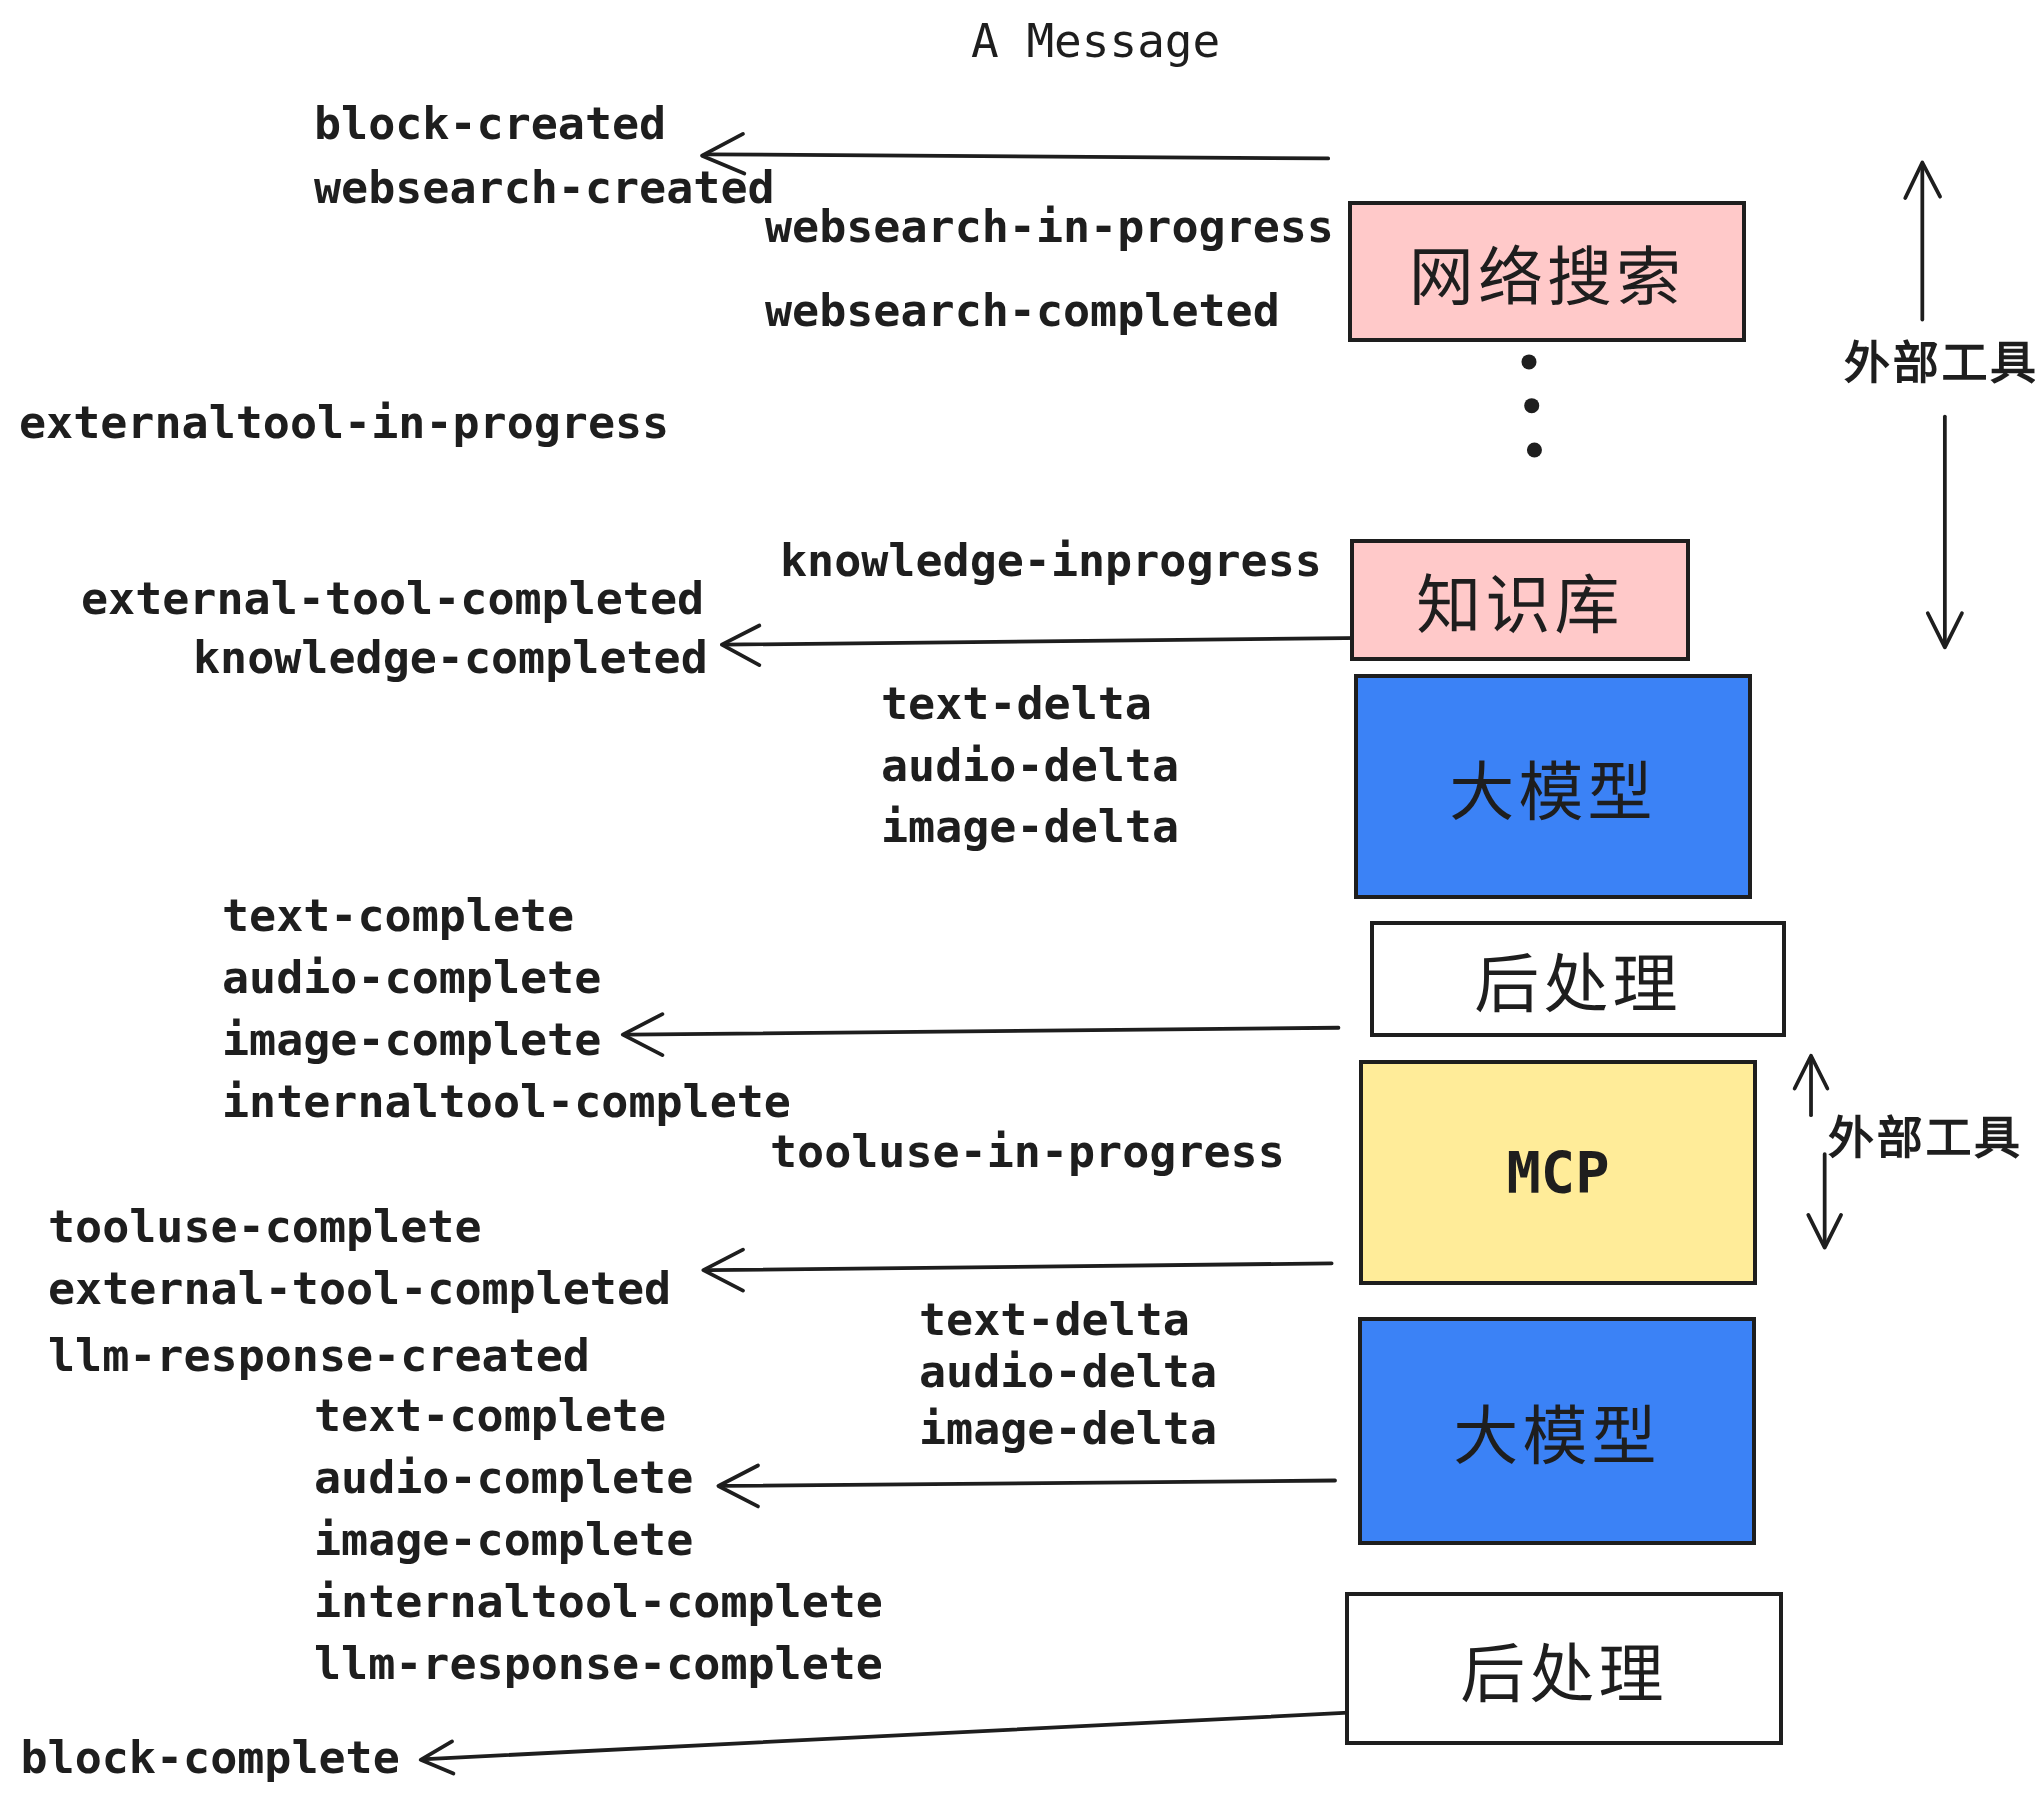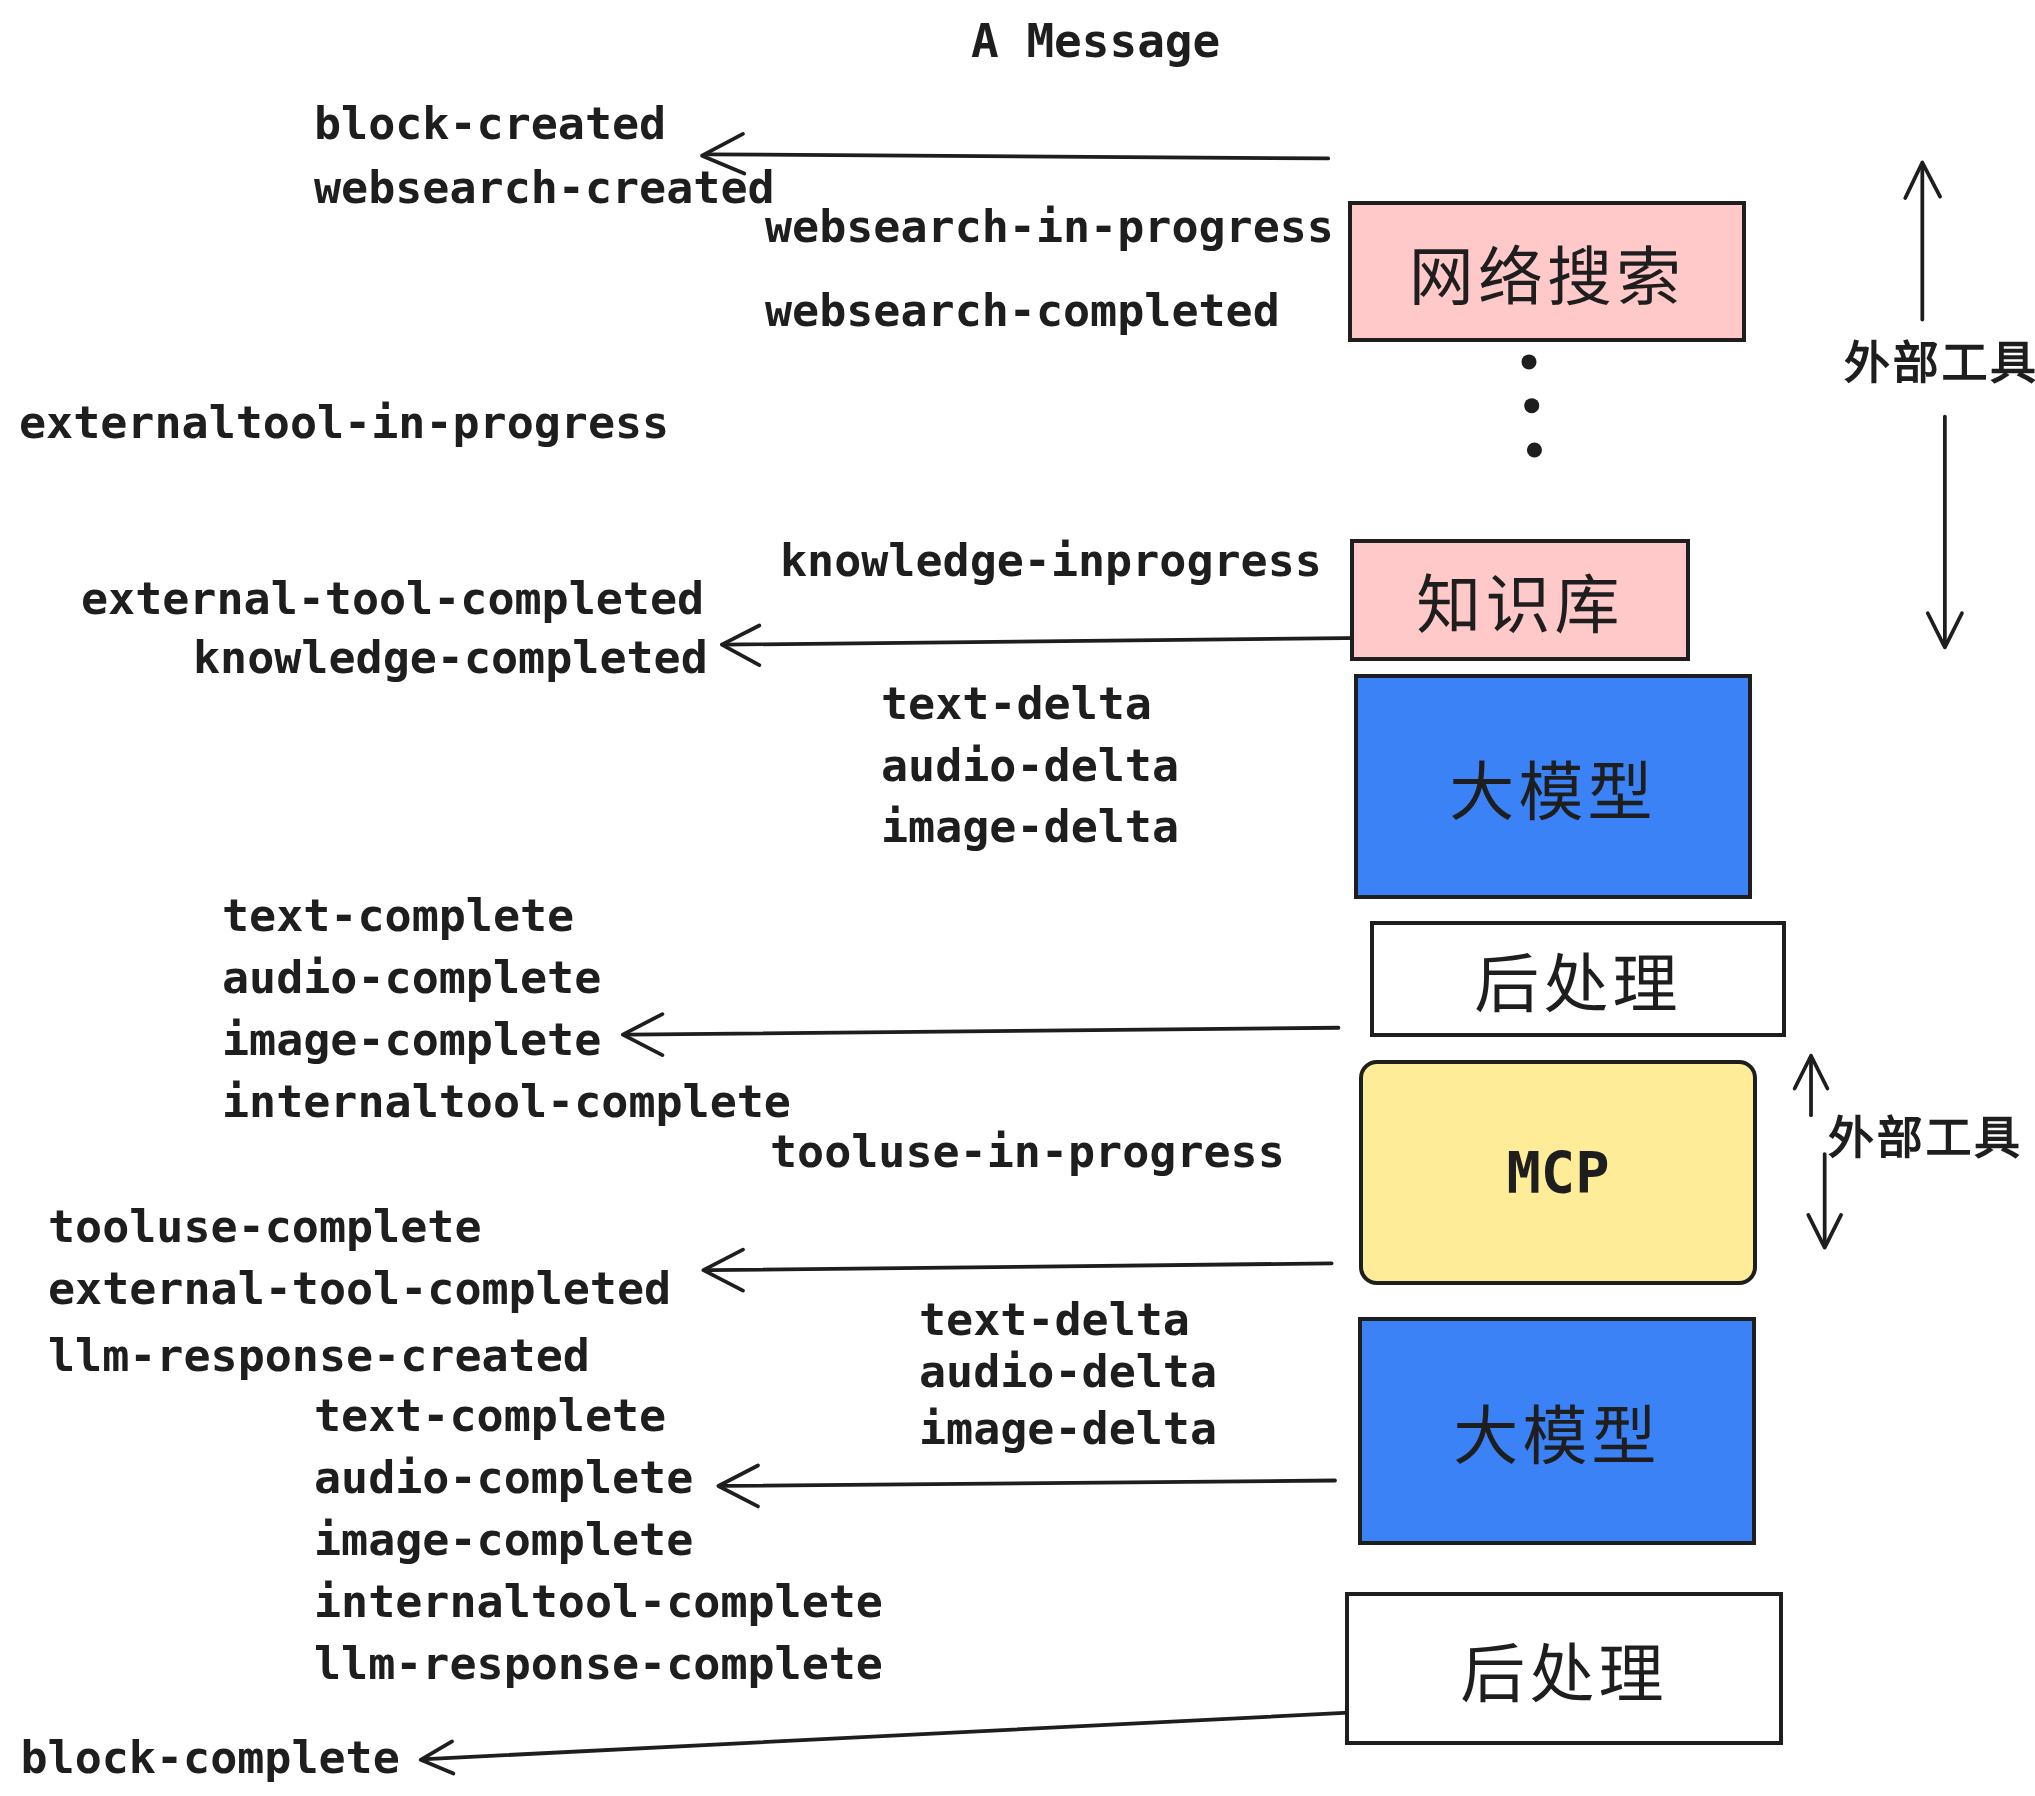"A Message" .title { font-weight: 700 -> 400 }
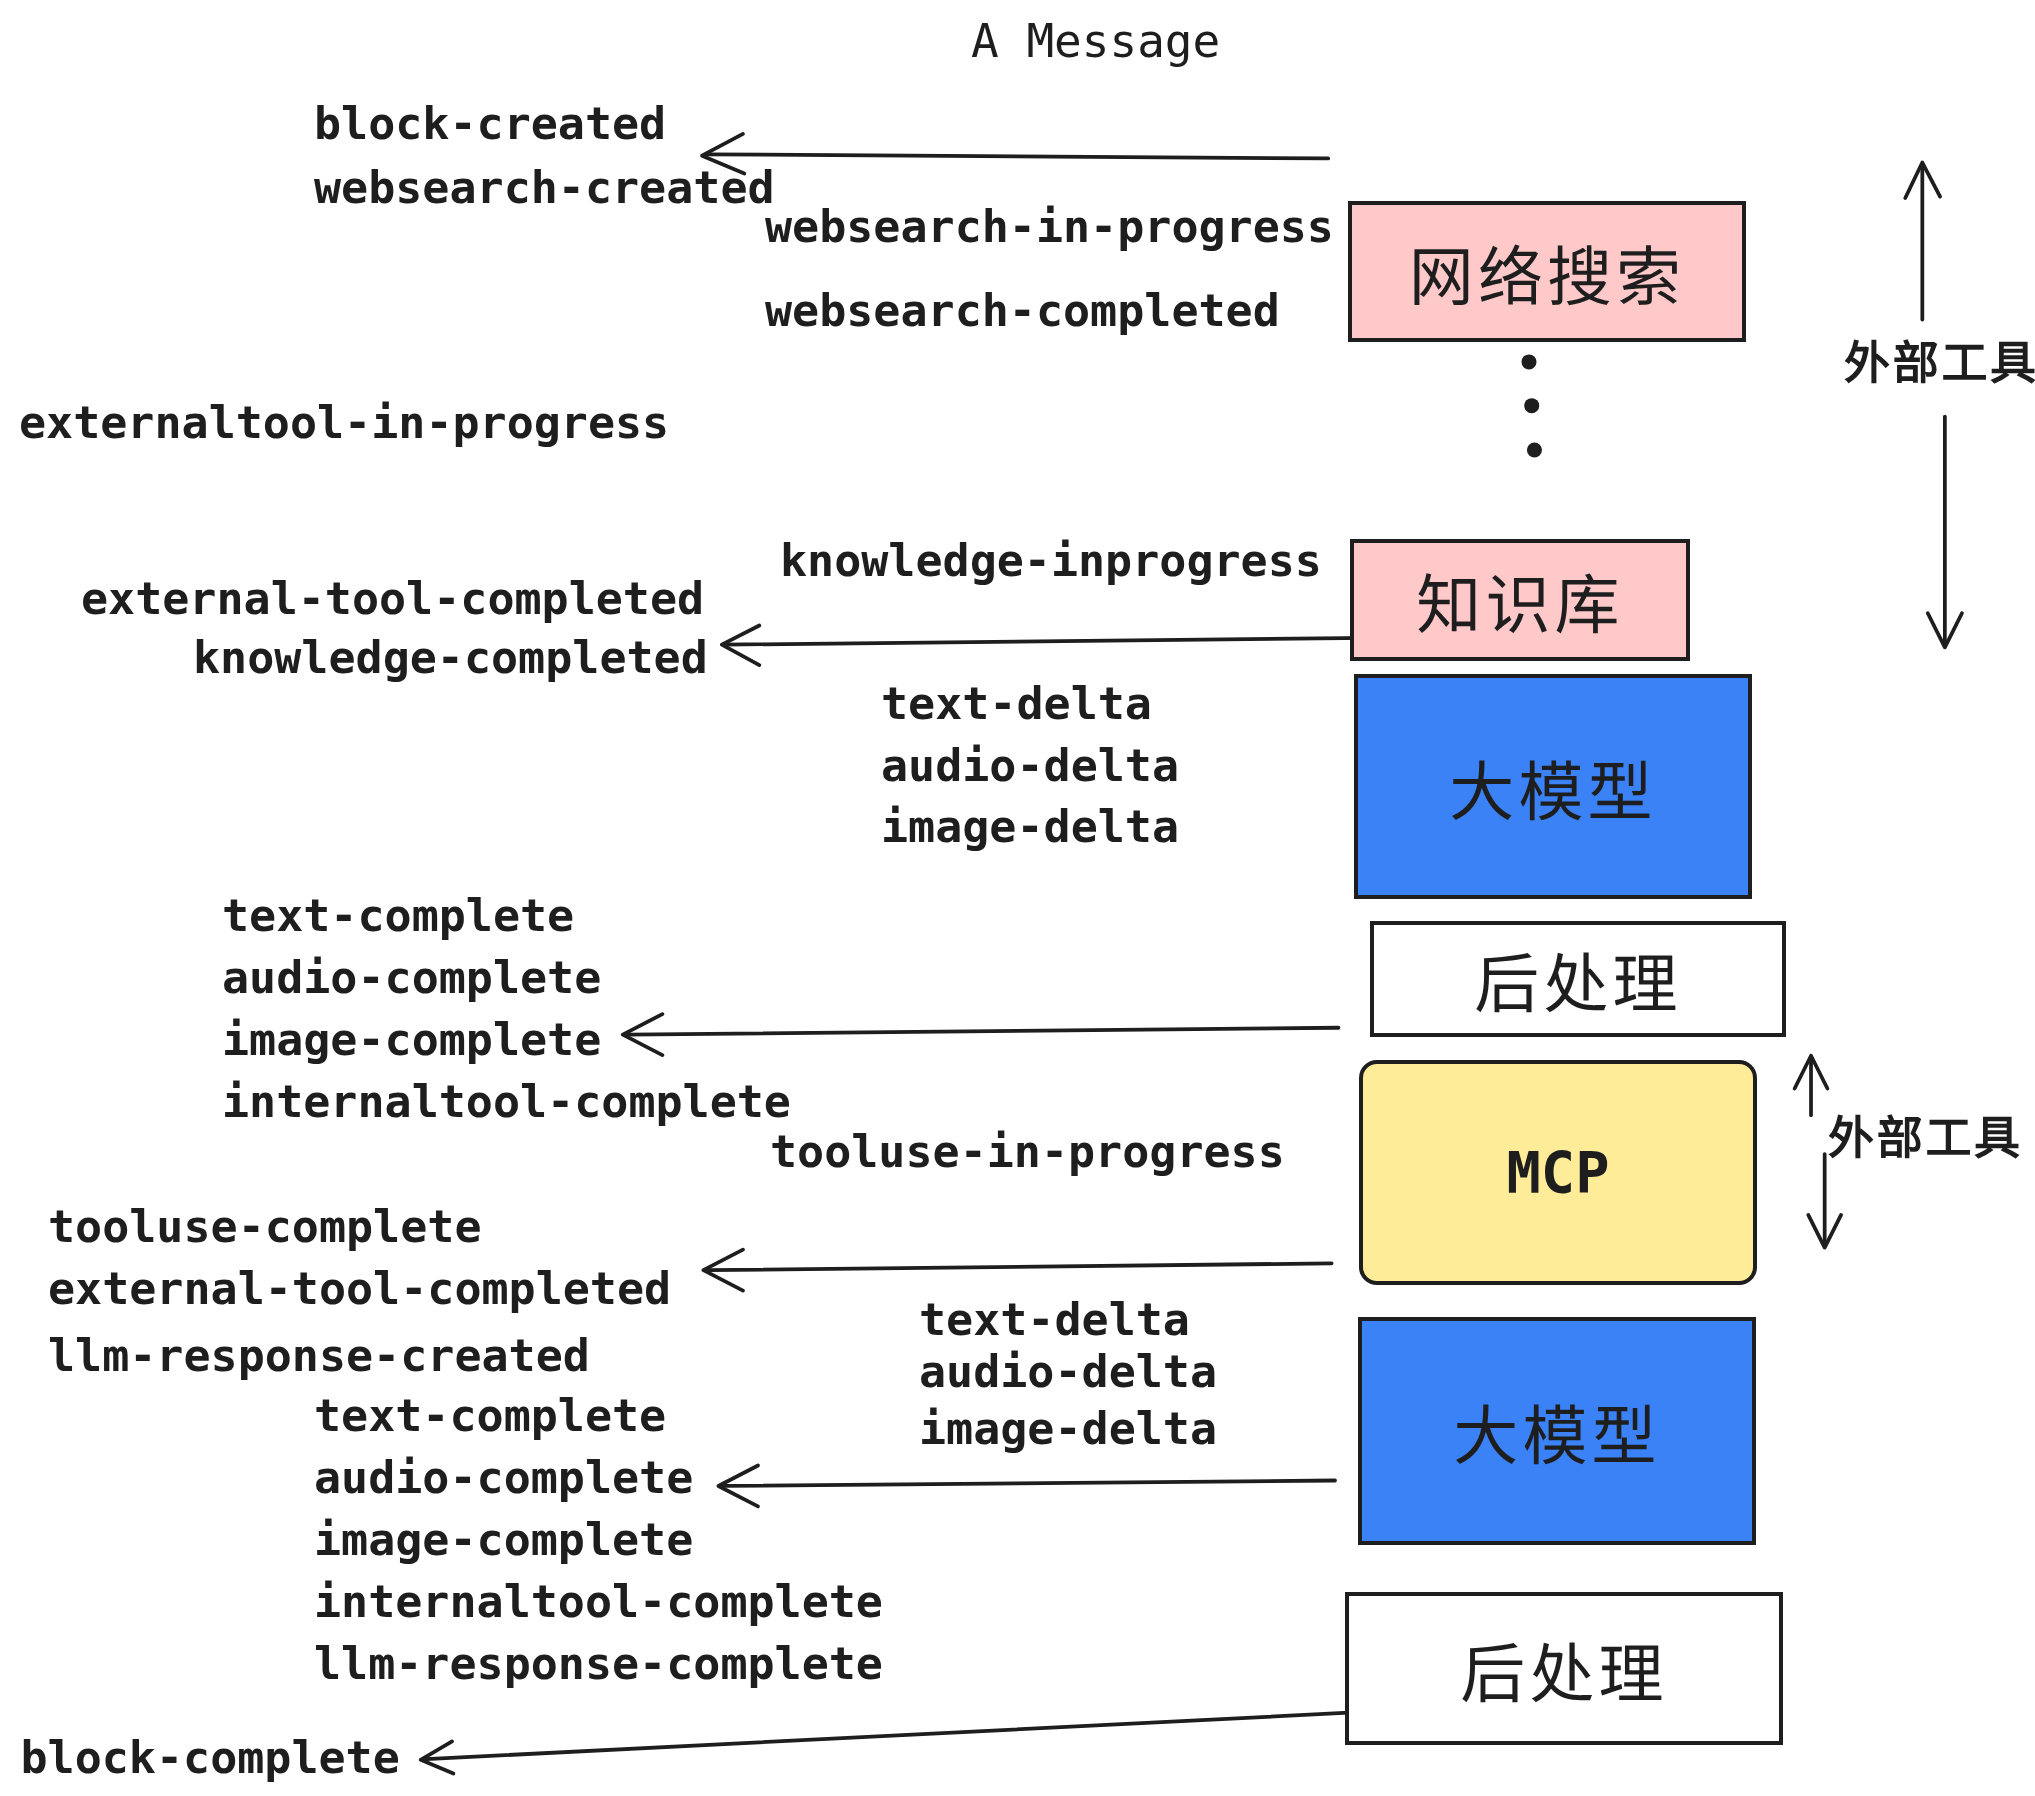"MCP" div.box { border-radius: 18px -> none }
